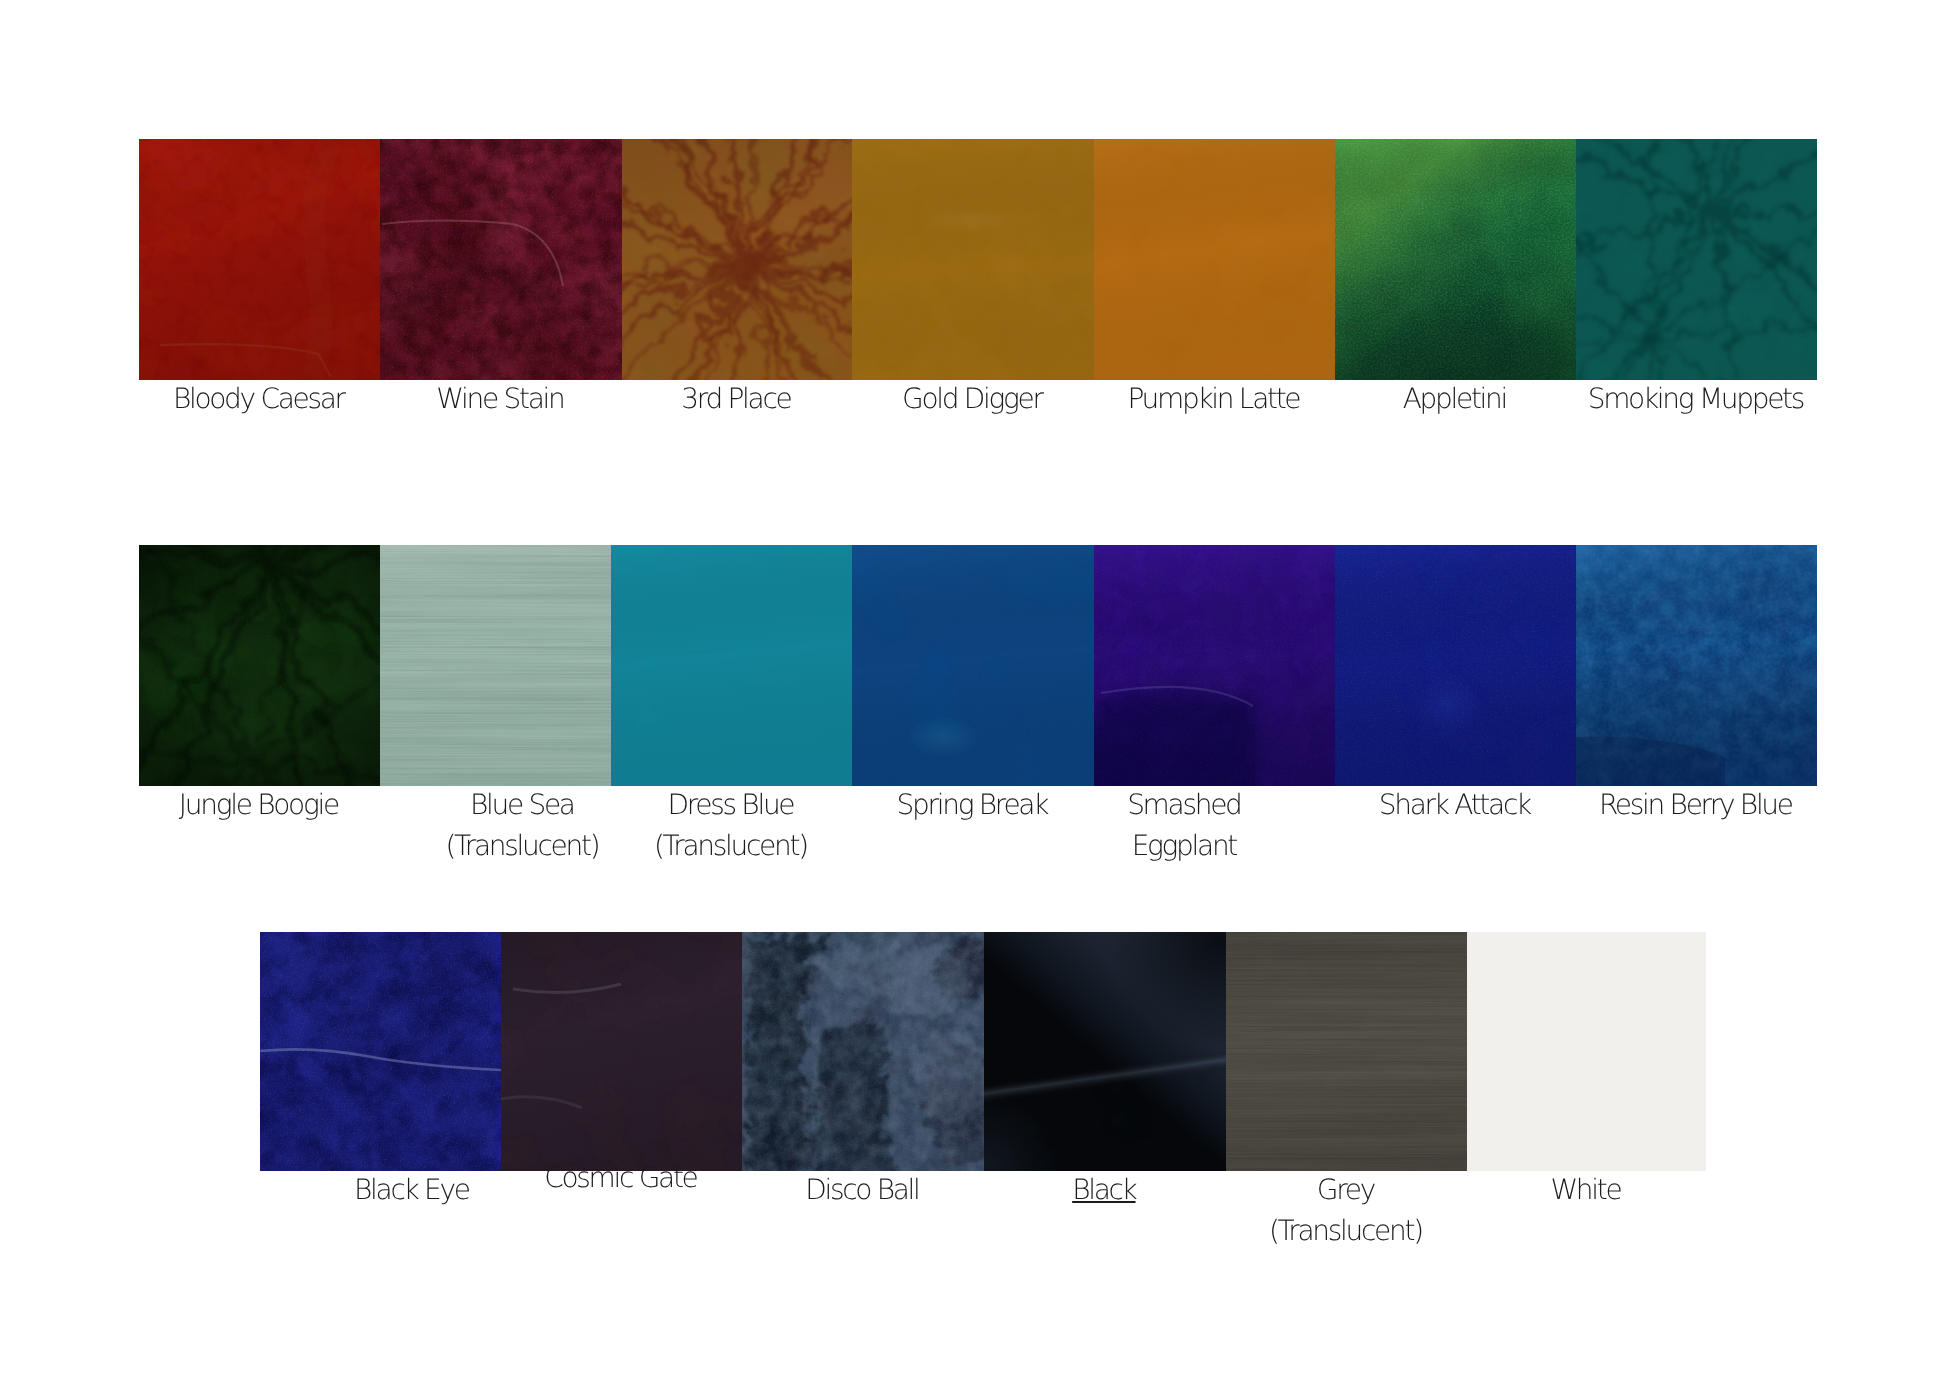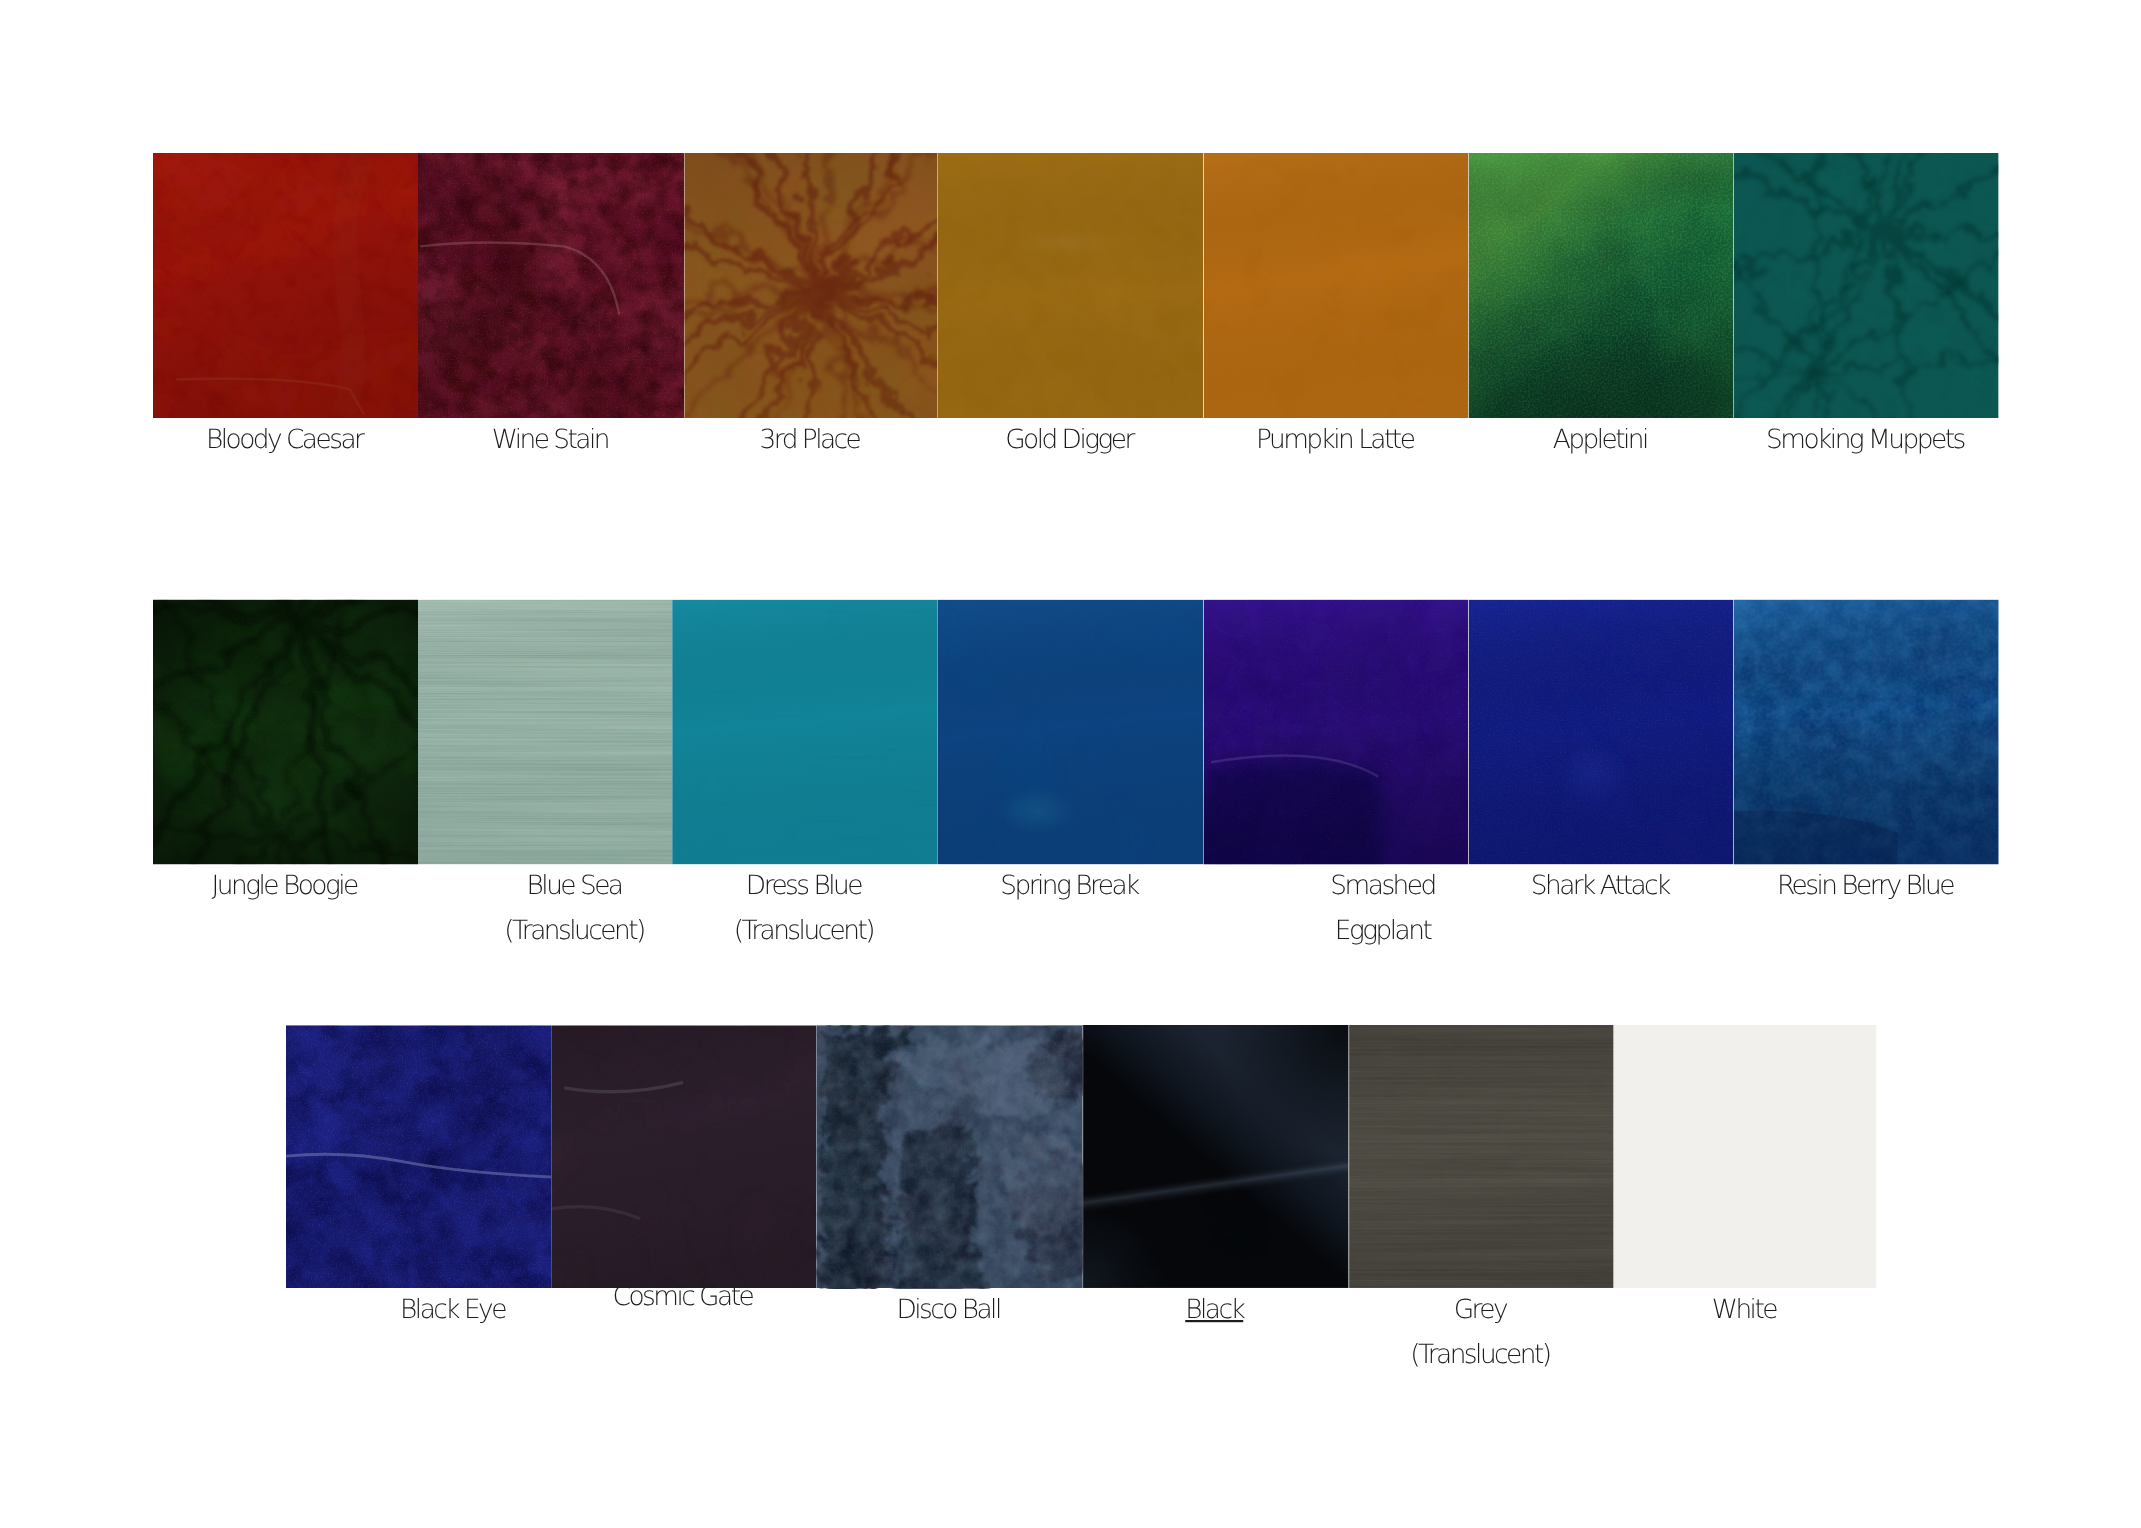"Bloody Caesar" .label { font-size: 24px -> 28px }
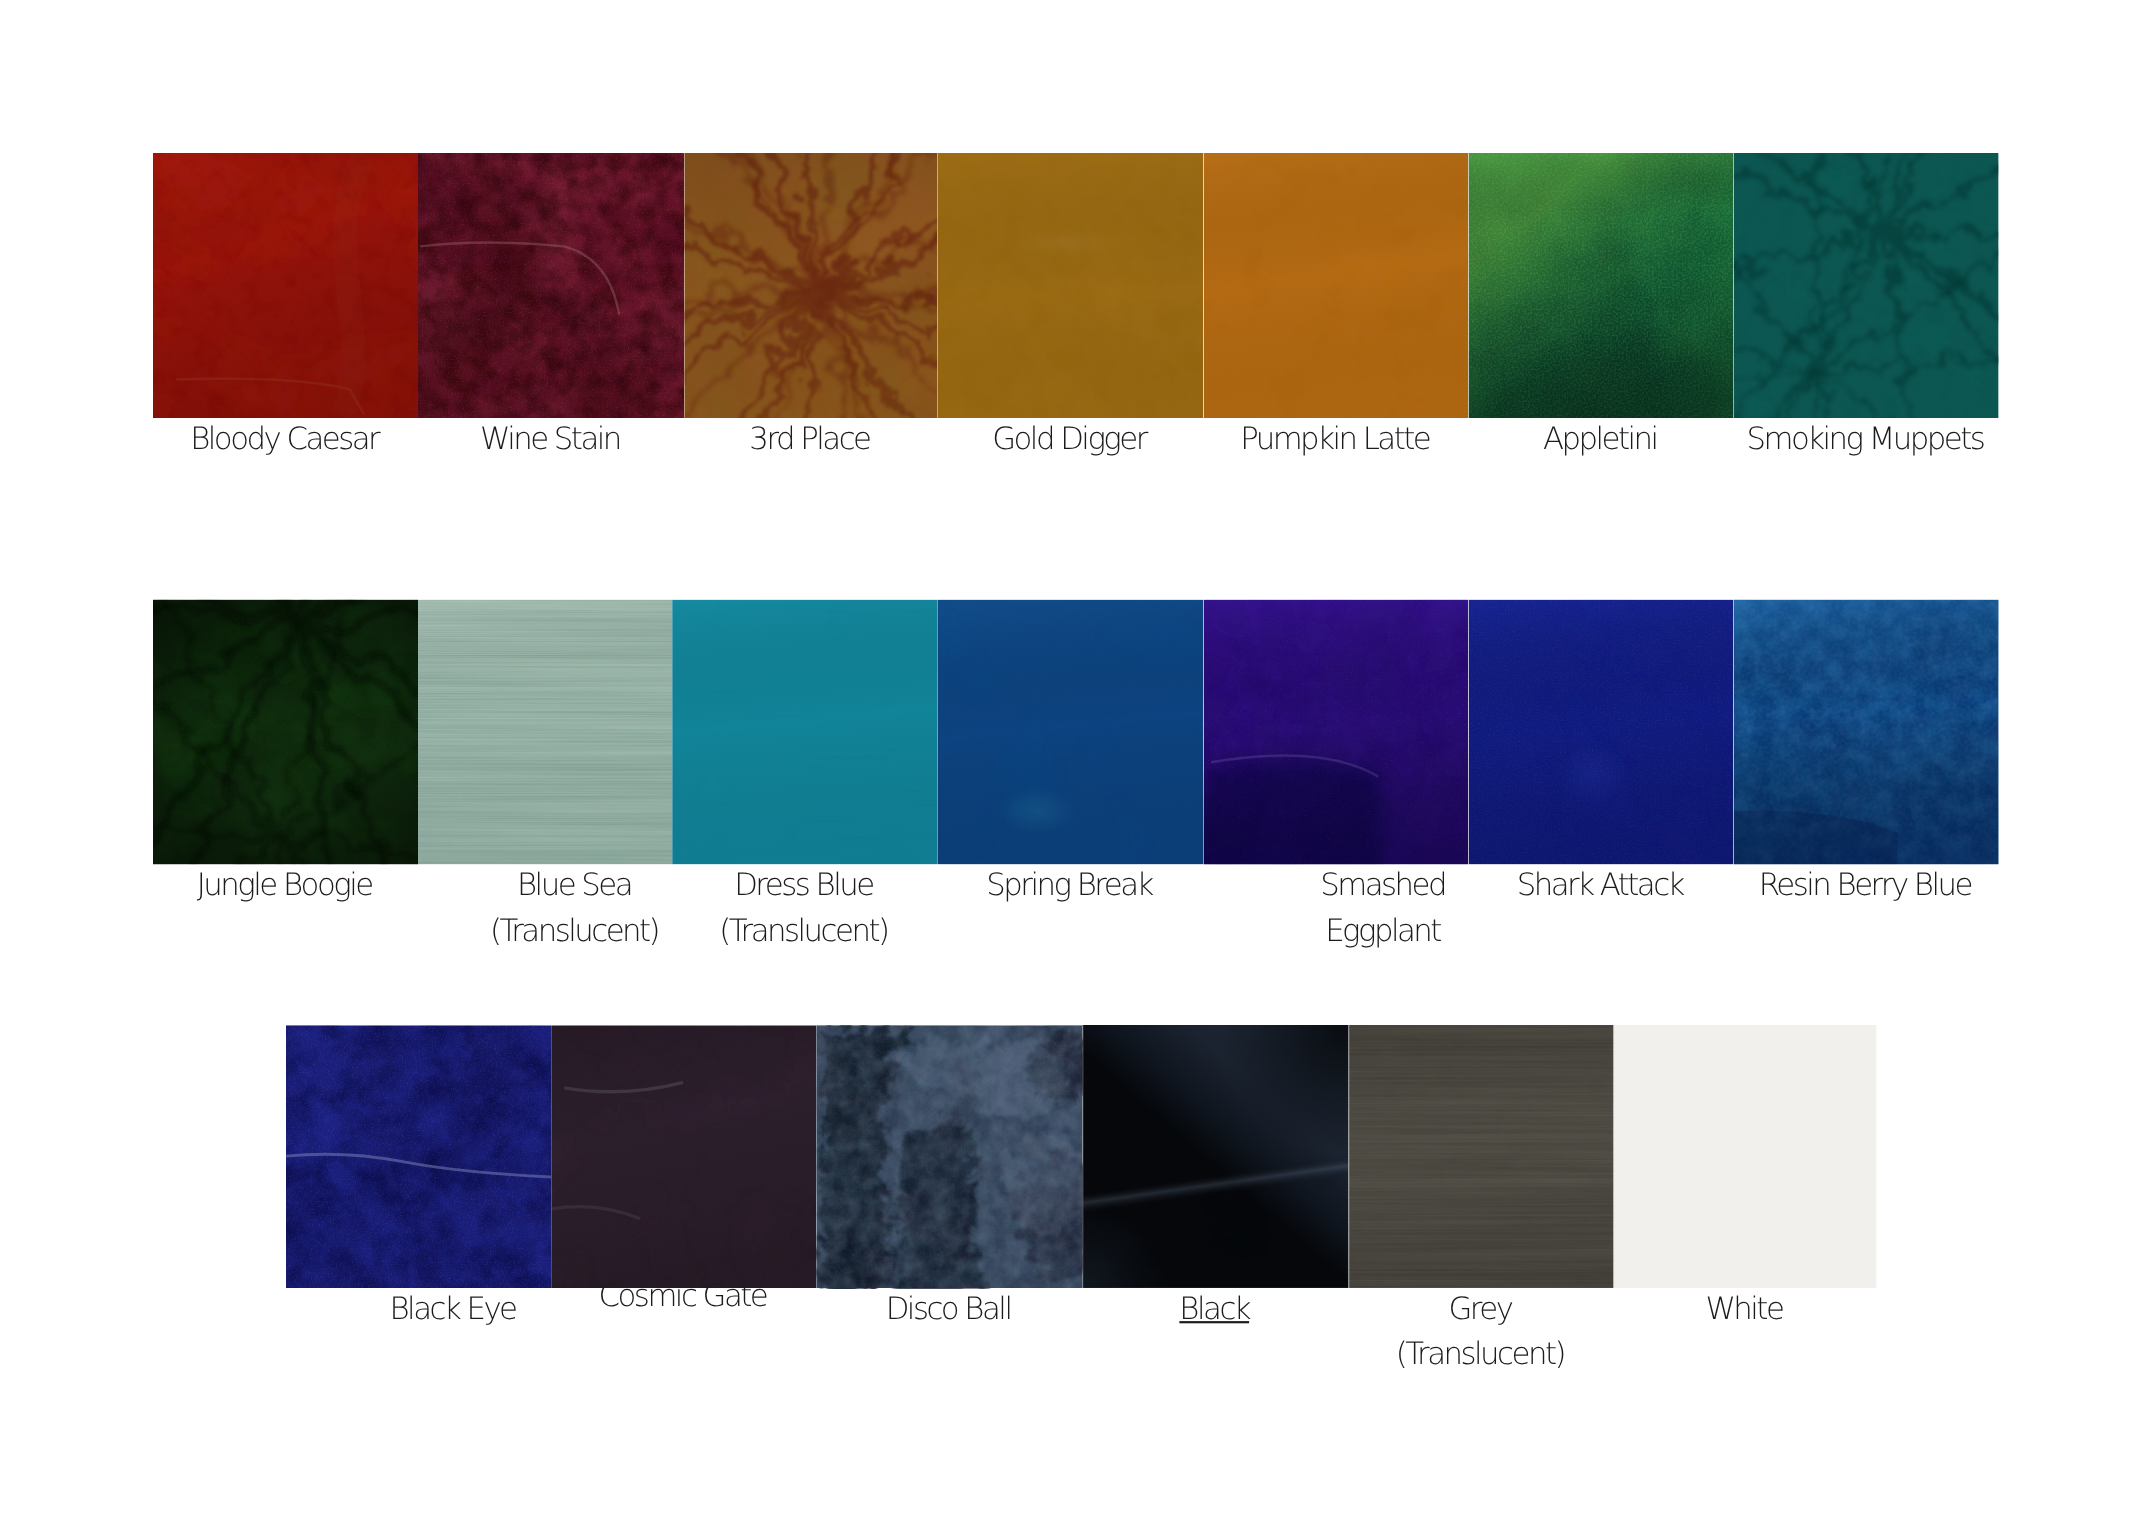"Smashed" div.label { left: 1258px -> 1185px }
